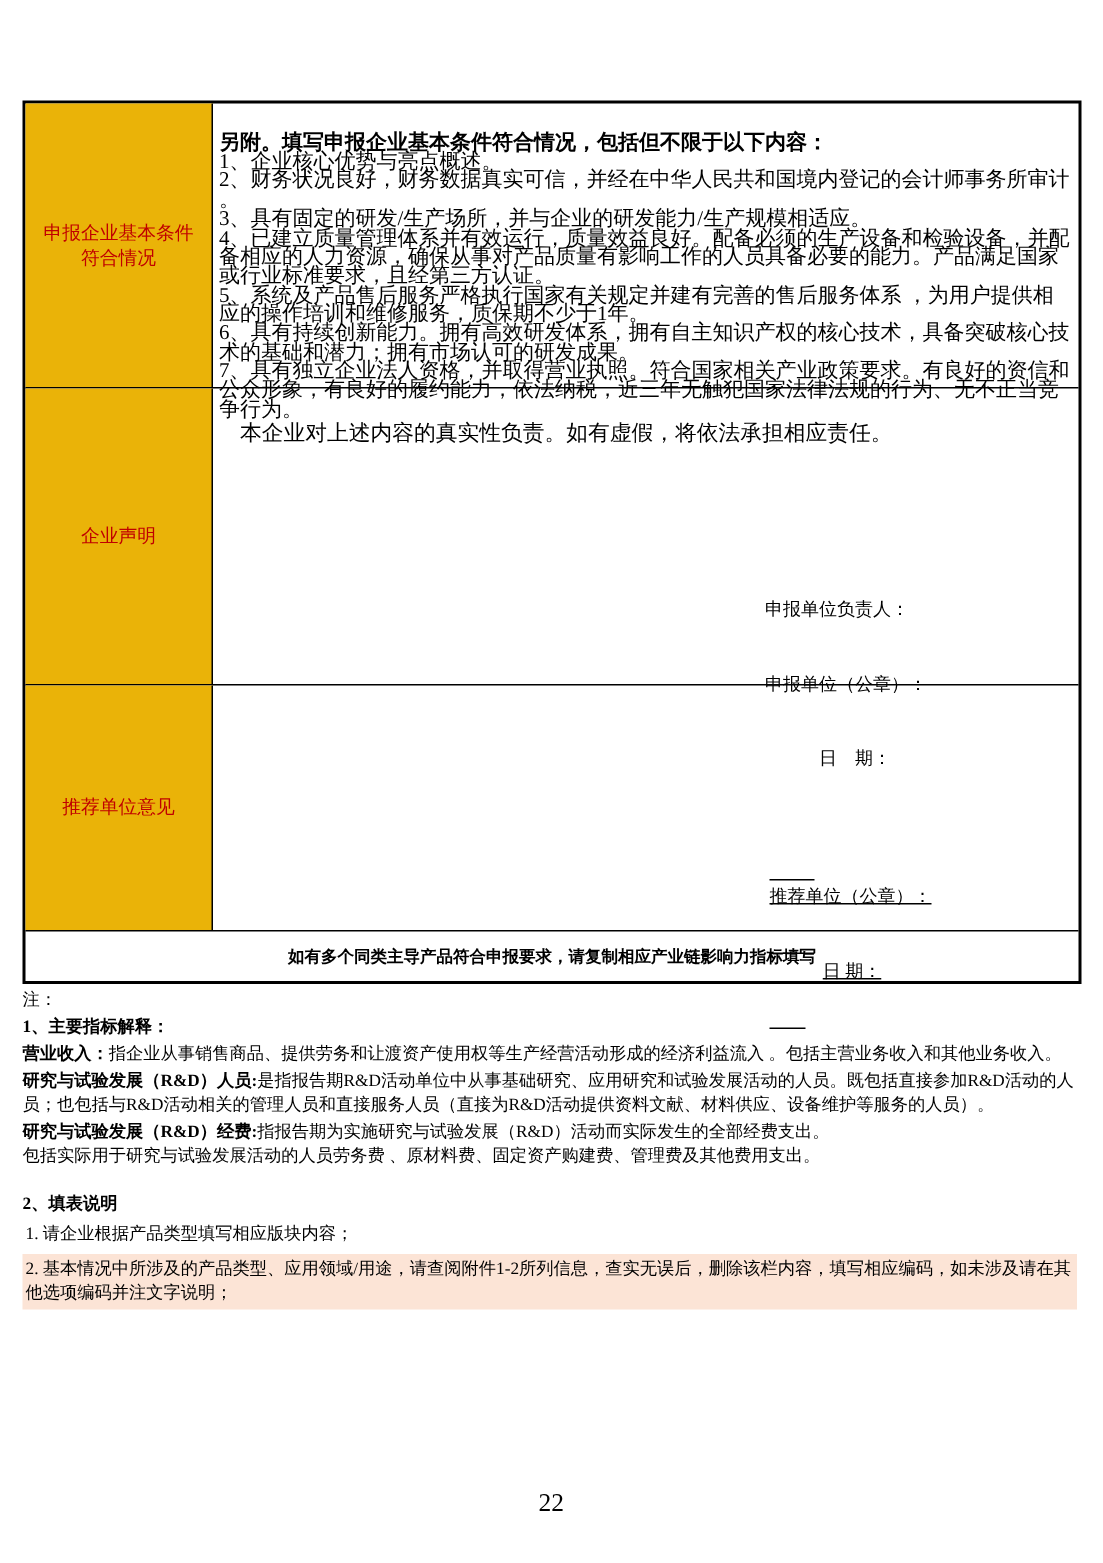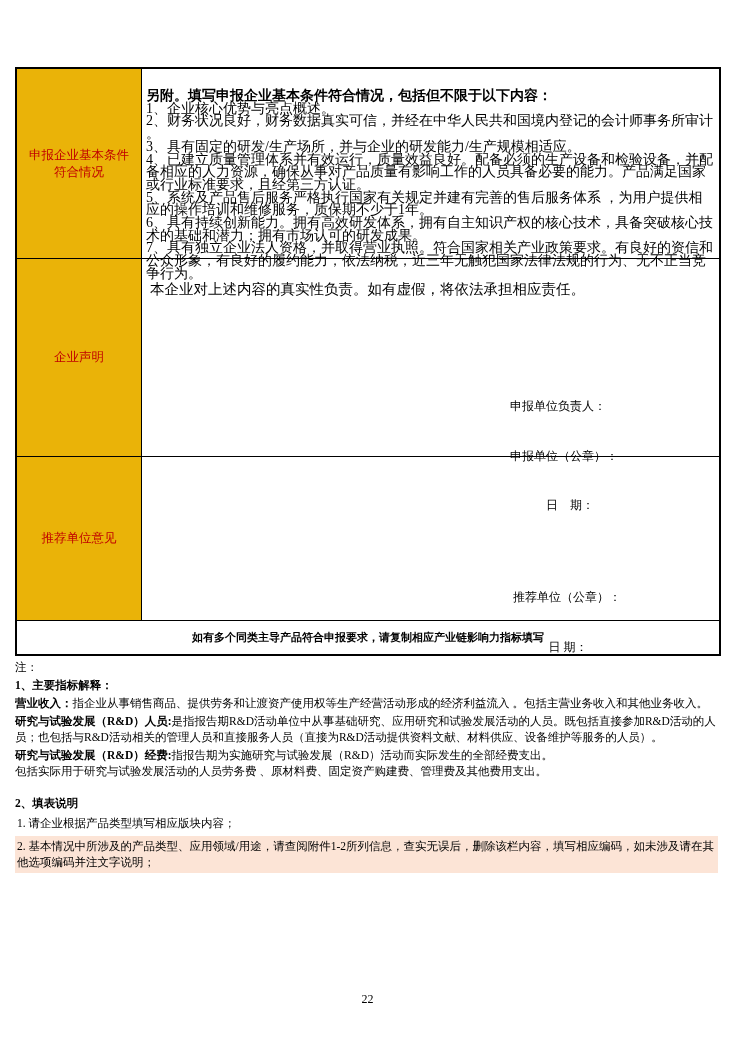"本企业对上述内容的真实性负责。如有虚假，将依法承担相应责任。" .statement { padding: 21px 10px 0 8px -> 21px 10px 0 18px }
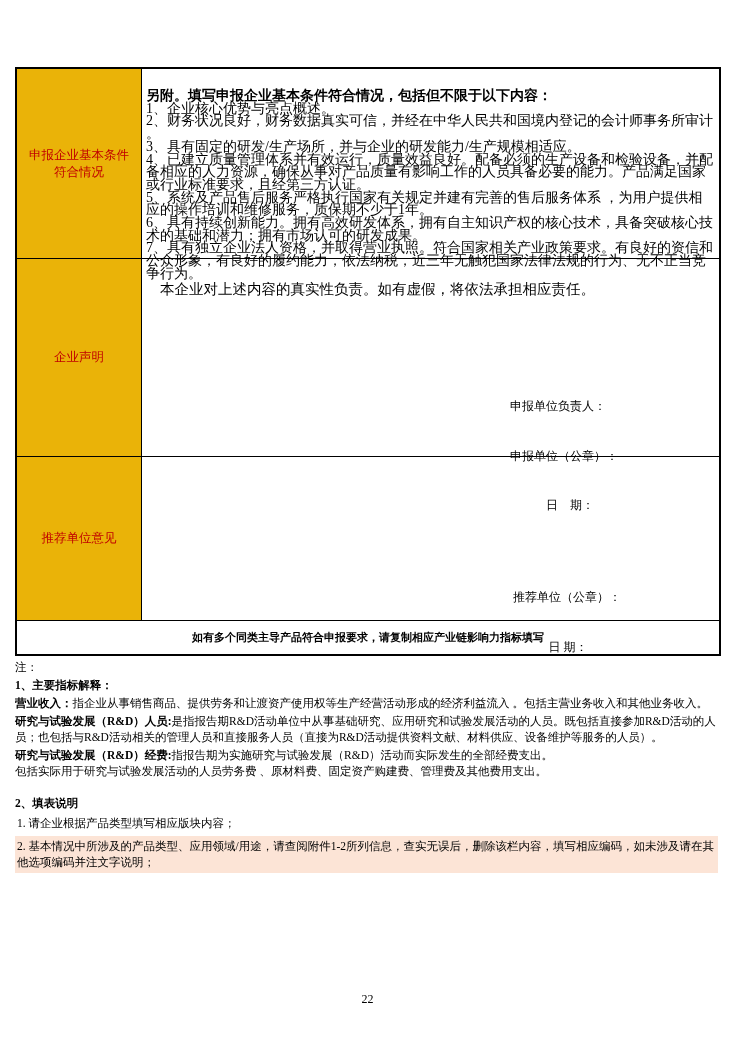"推荐单位（公章）：" .sign-block-recommend { text-decoration: none -> underline }
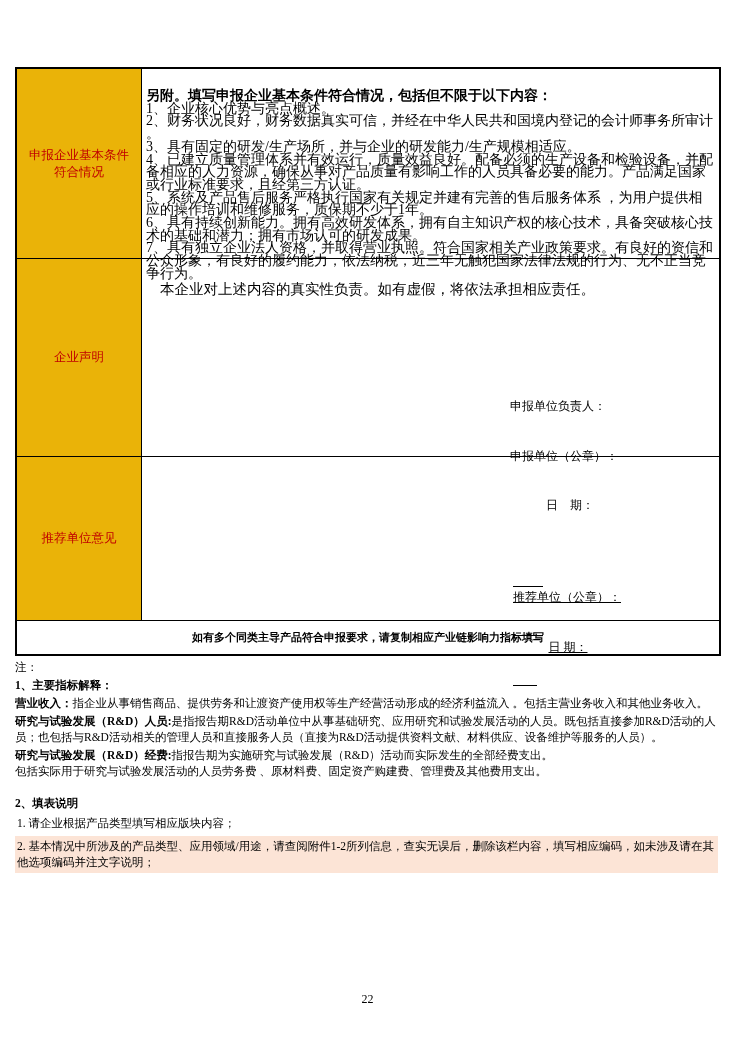"22" .page-number { font-size: 12px -> 17px }
